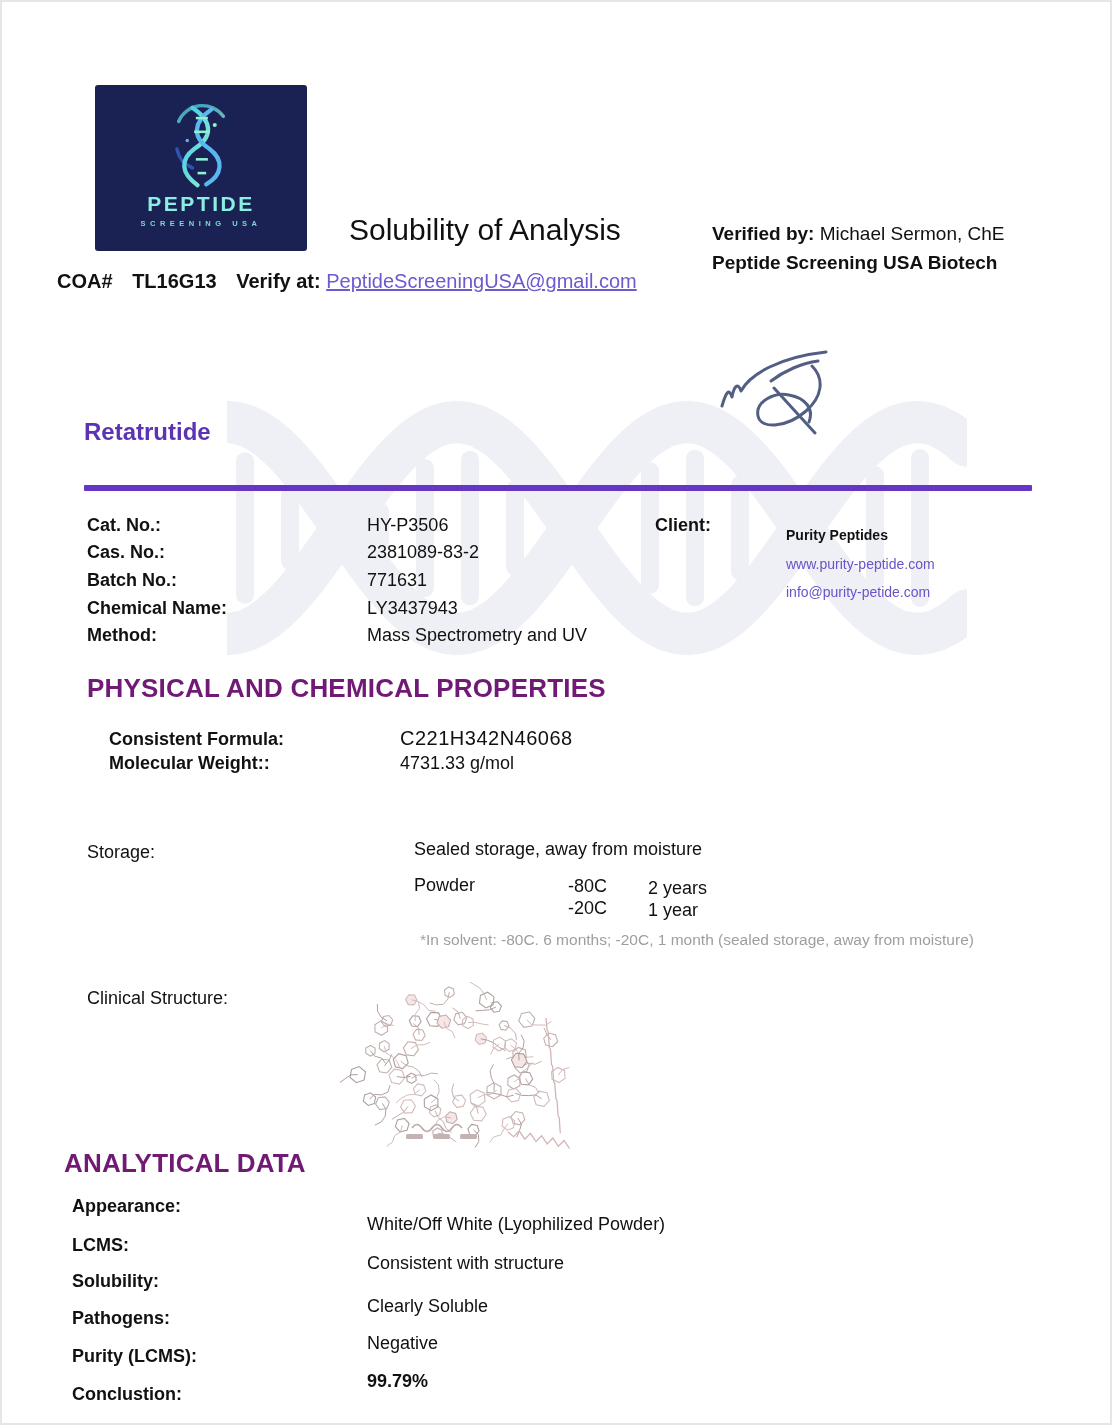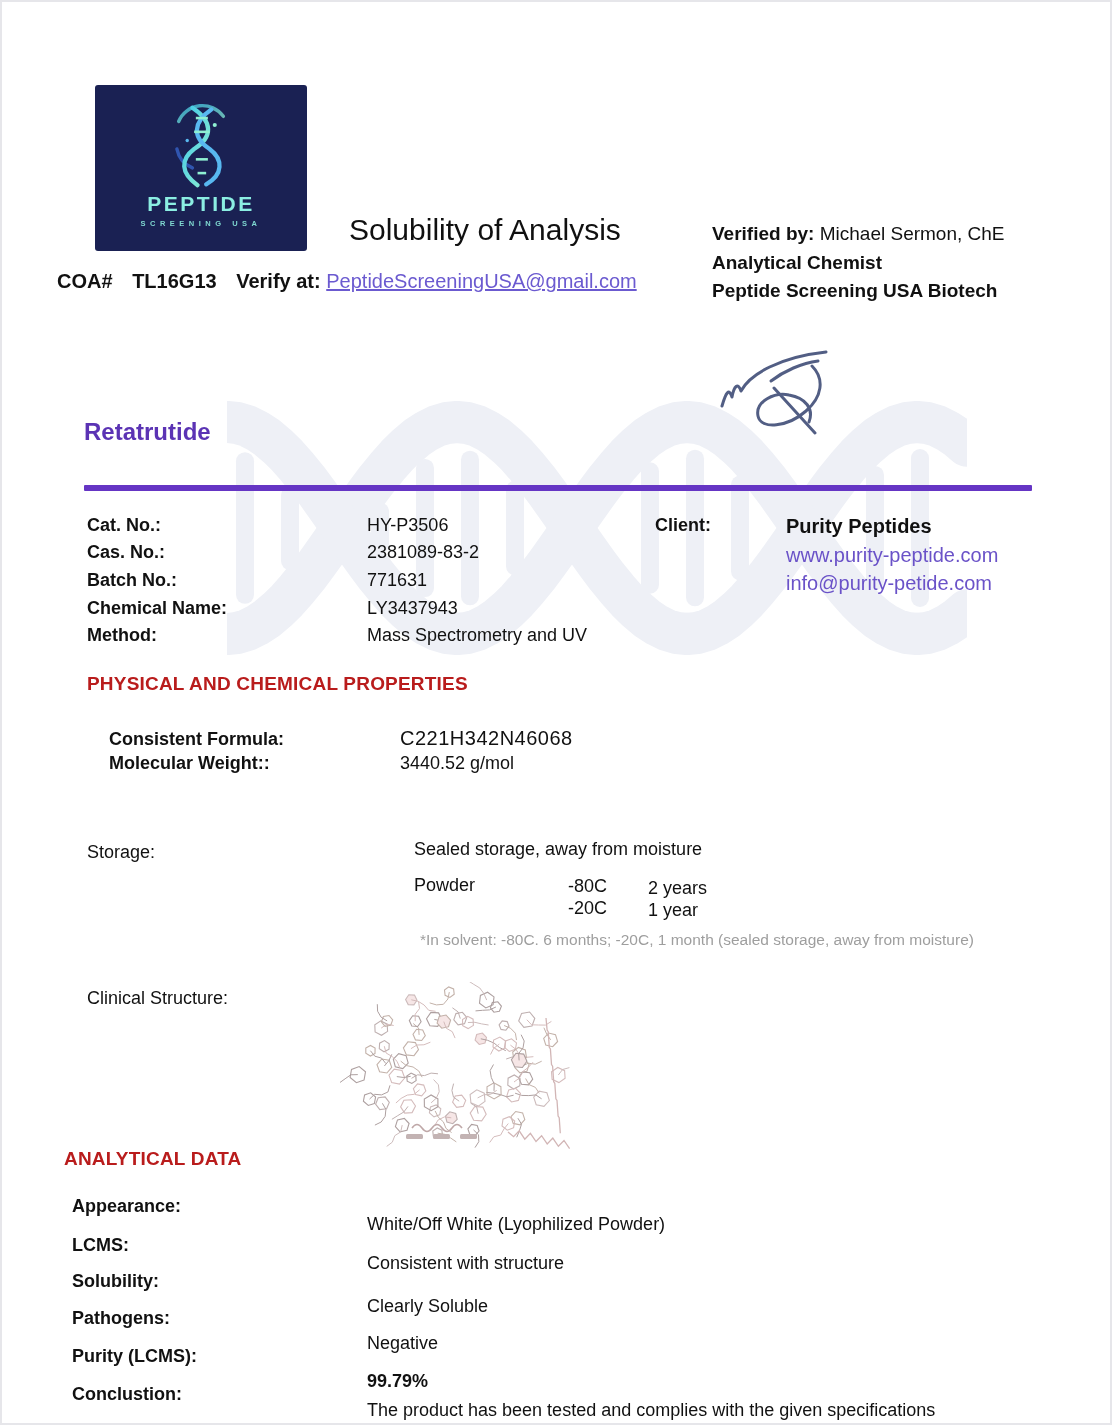"Analytical Chemist" div.hdr-line { html: <div> <b>Analytical Chemist</b> </div> -> none }
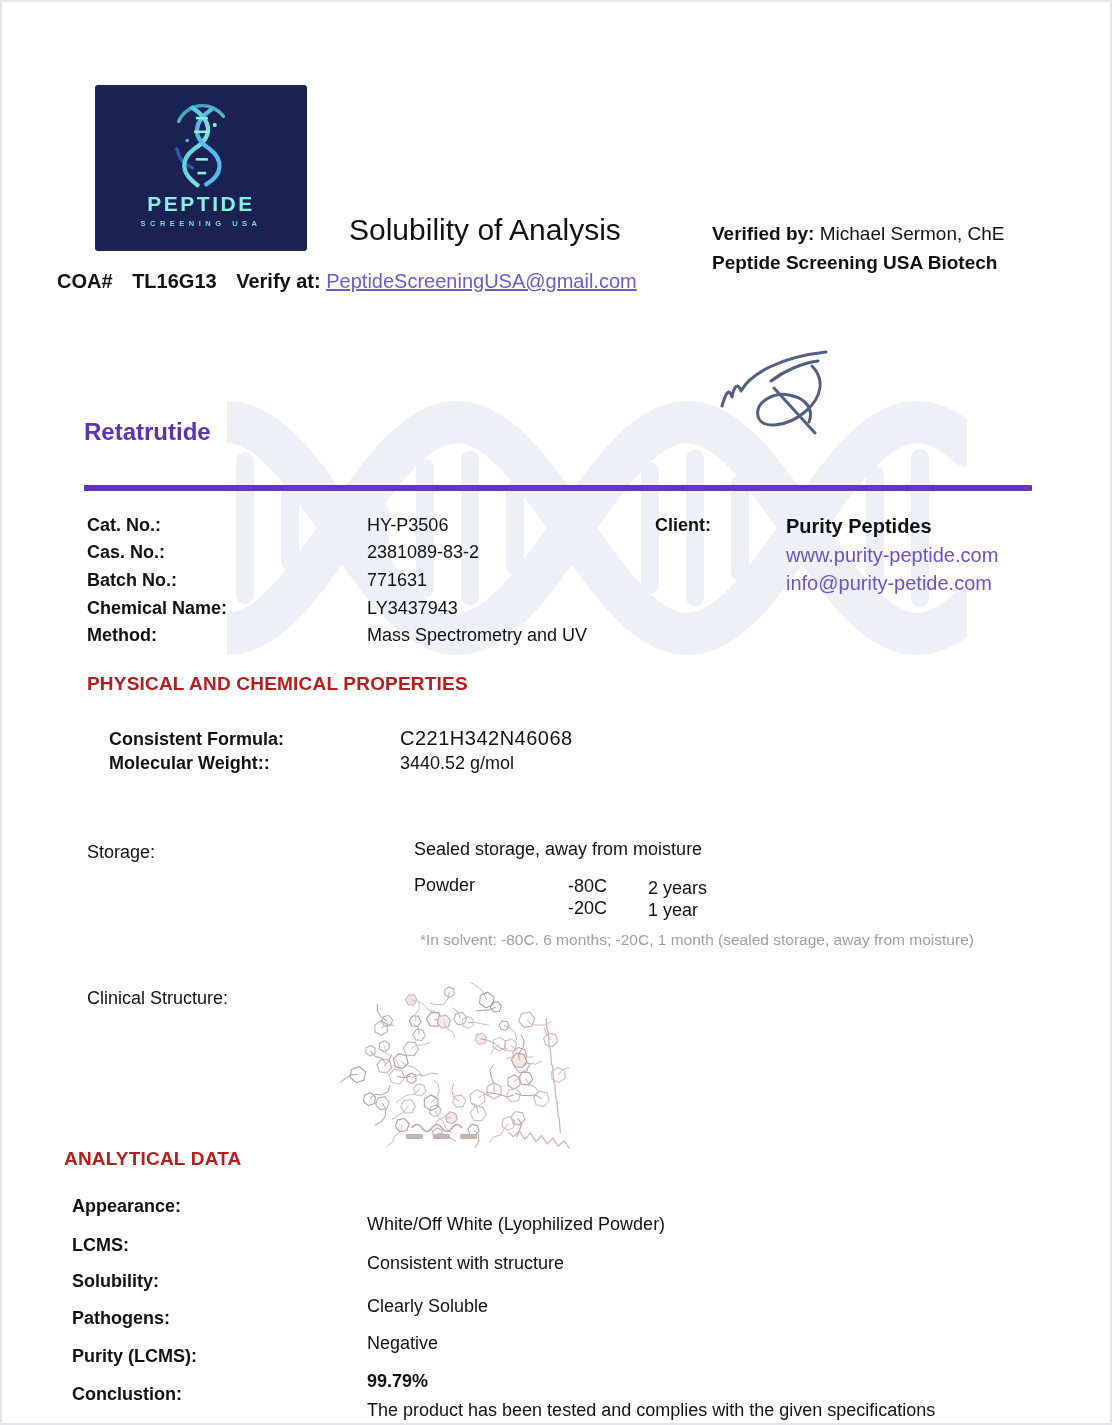"Purity Peptides" .client-value { font-size: 20px -> 14px; margin-top: none -> 12px }
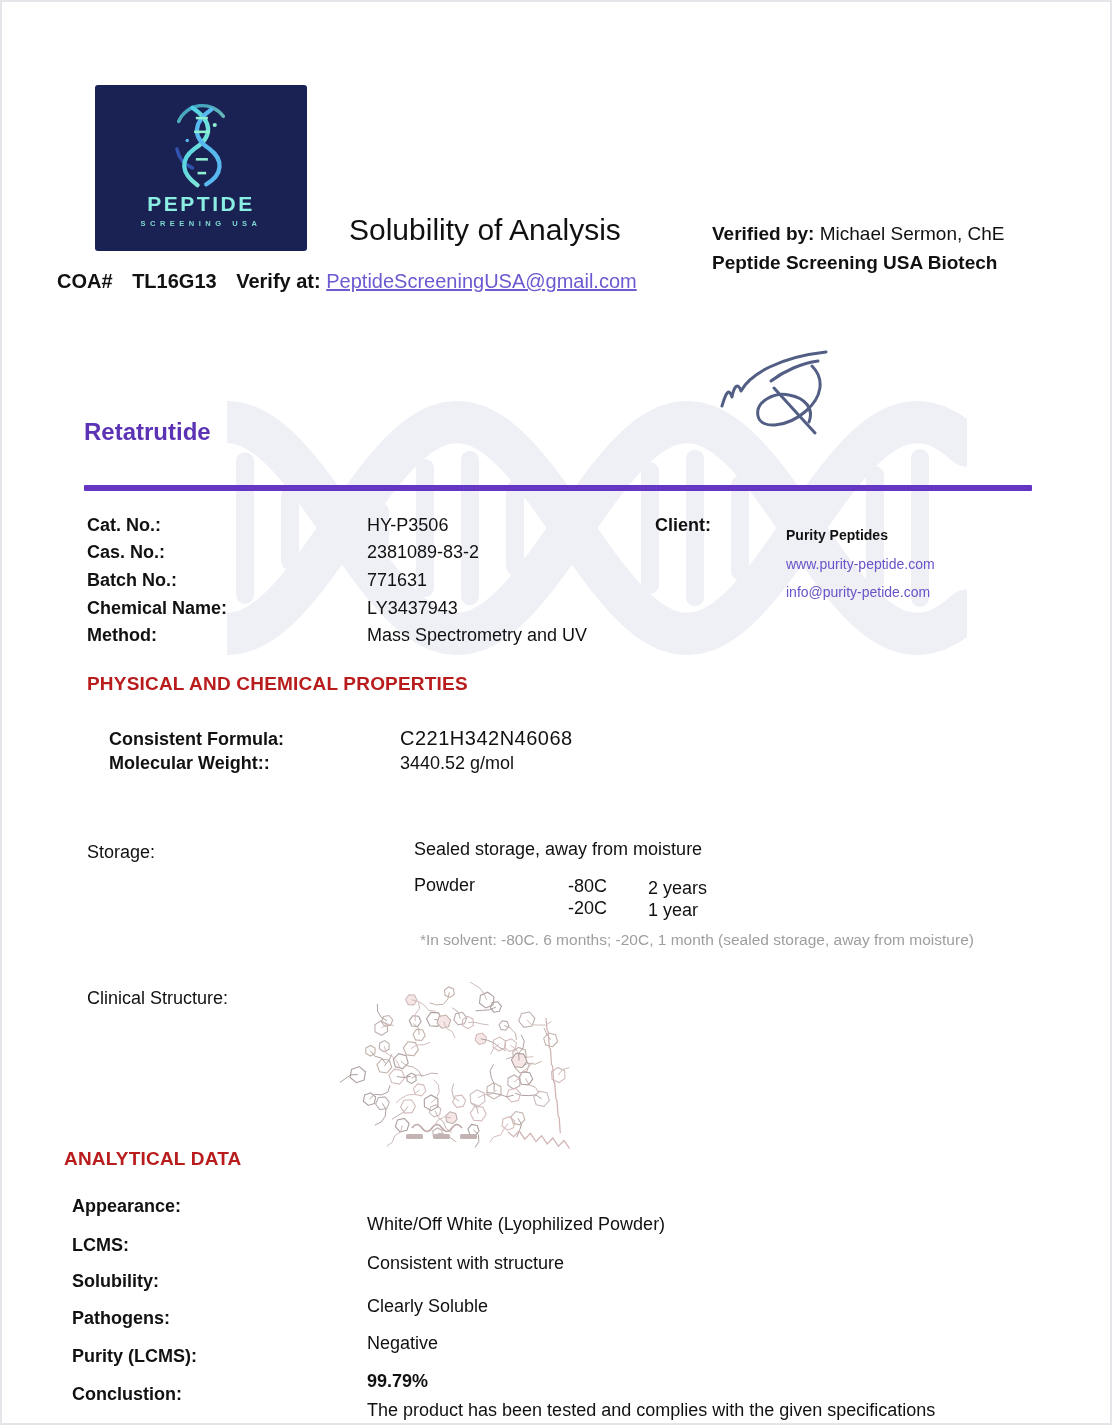"PHYSICAL AND CHEMICAL PROPERTIES" .sec-heading { color: #b91c1c -> #701a75; font-size: 19px -> 26px }
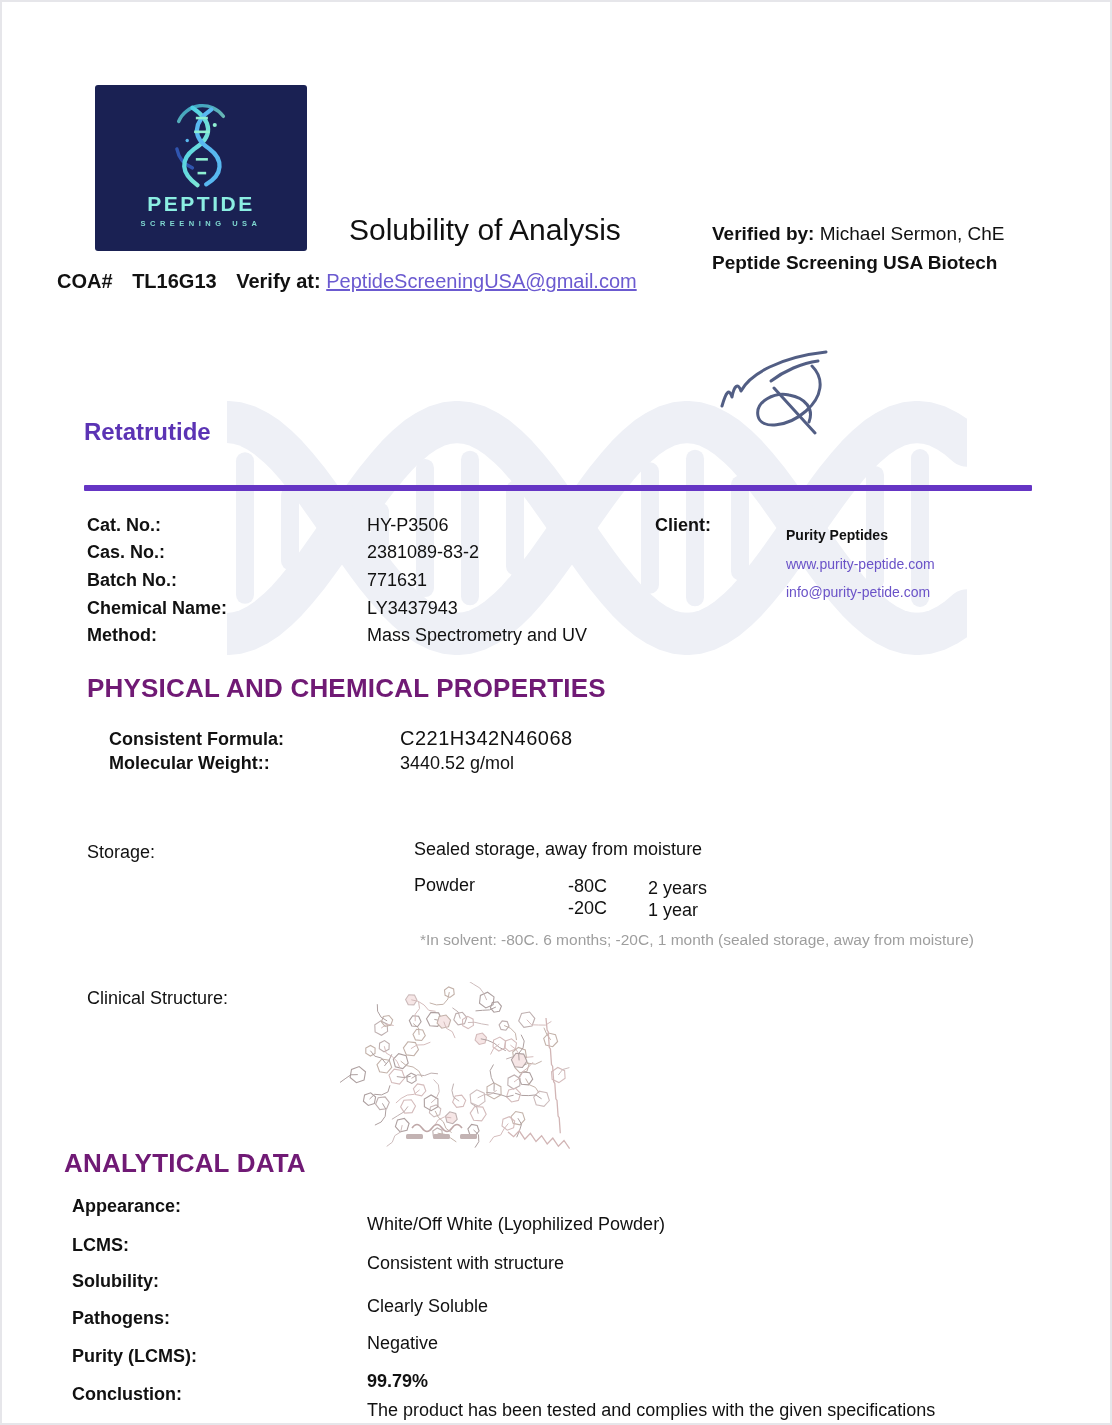"3440.52 g/mol" div.abs { text: 3440.52 -> 4731.33 }
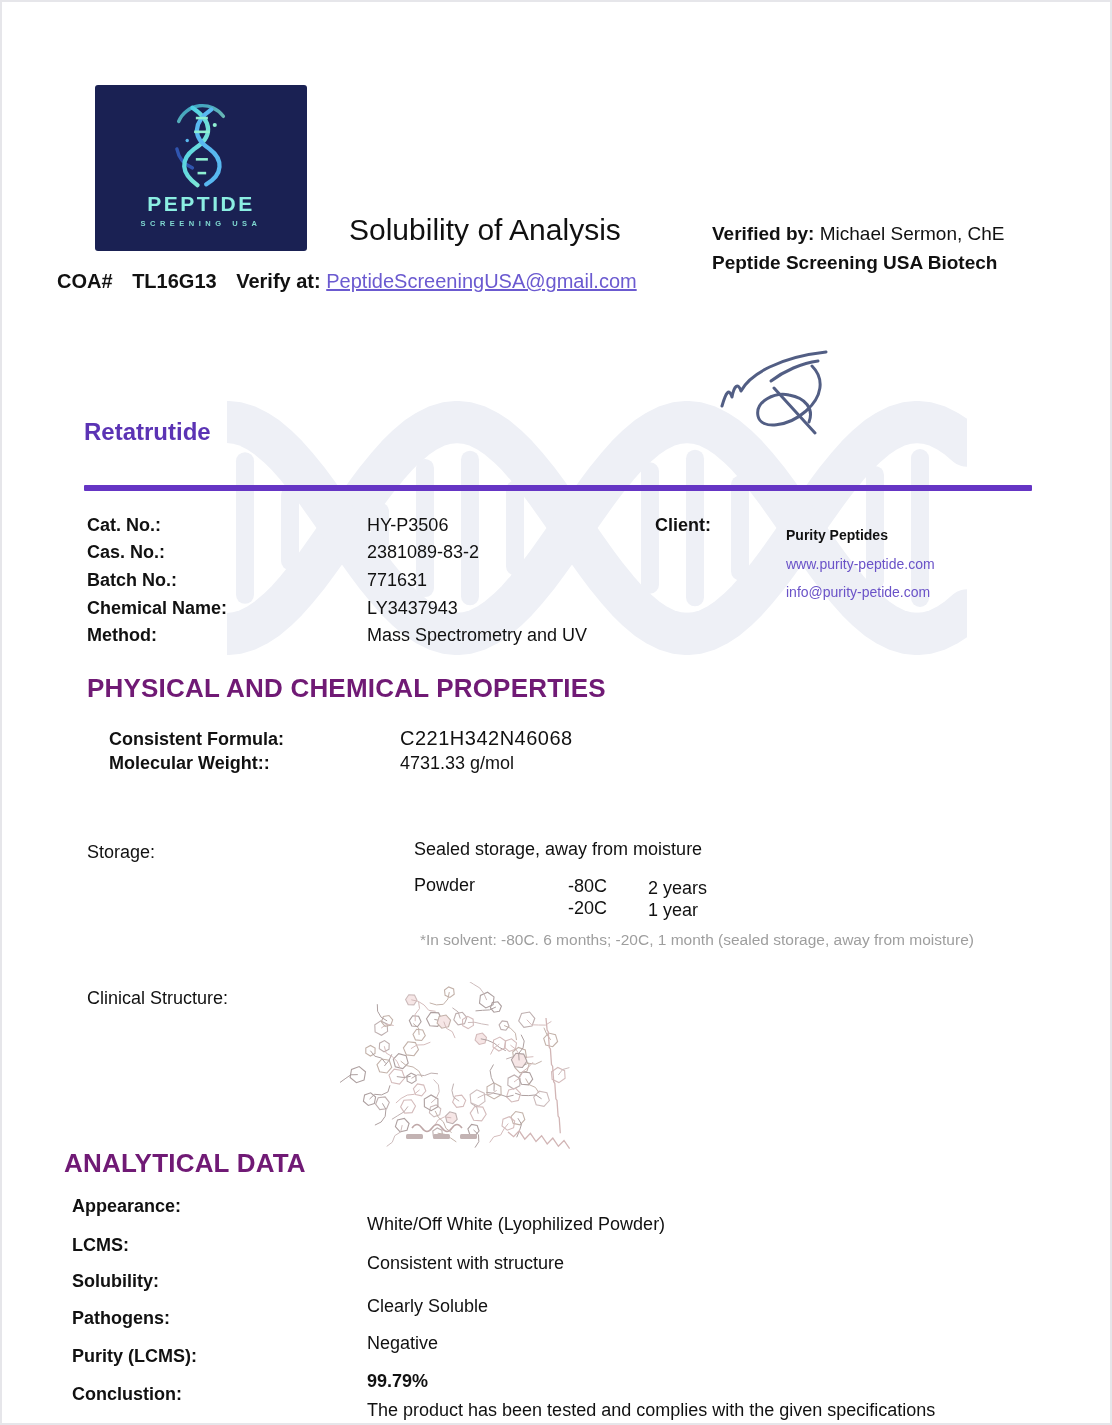"The product has been tested" div.abs { html: <div>The product has been tested and complies with the given specifications</div> -> none }
